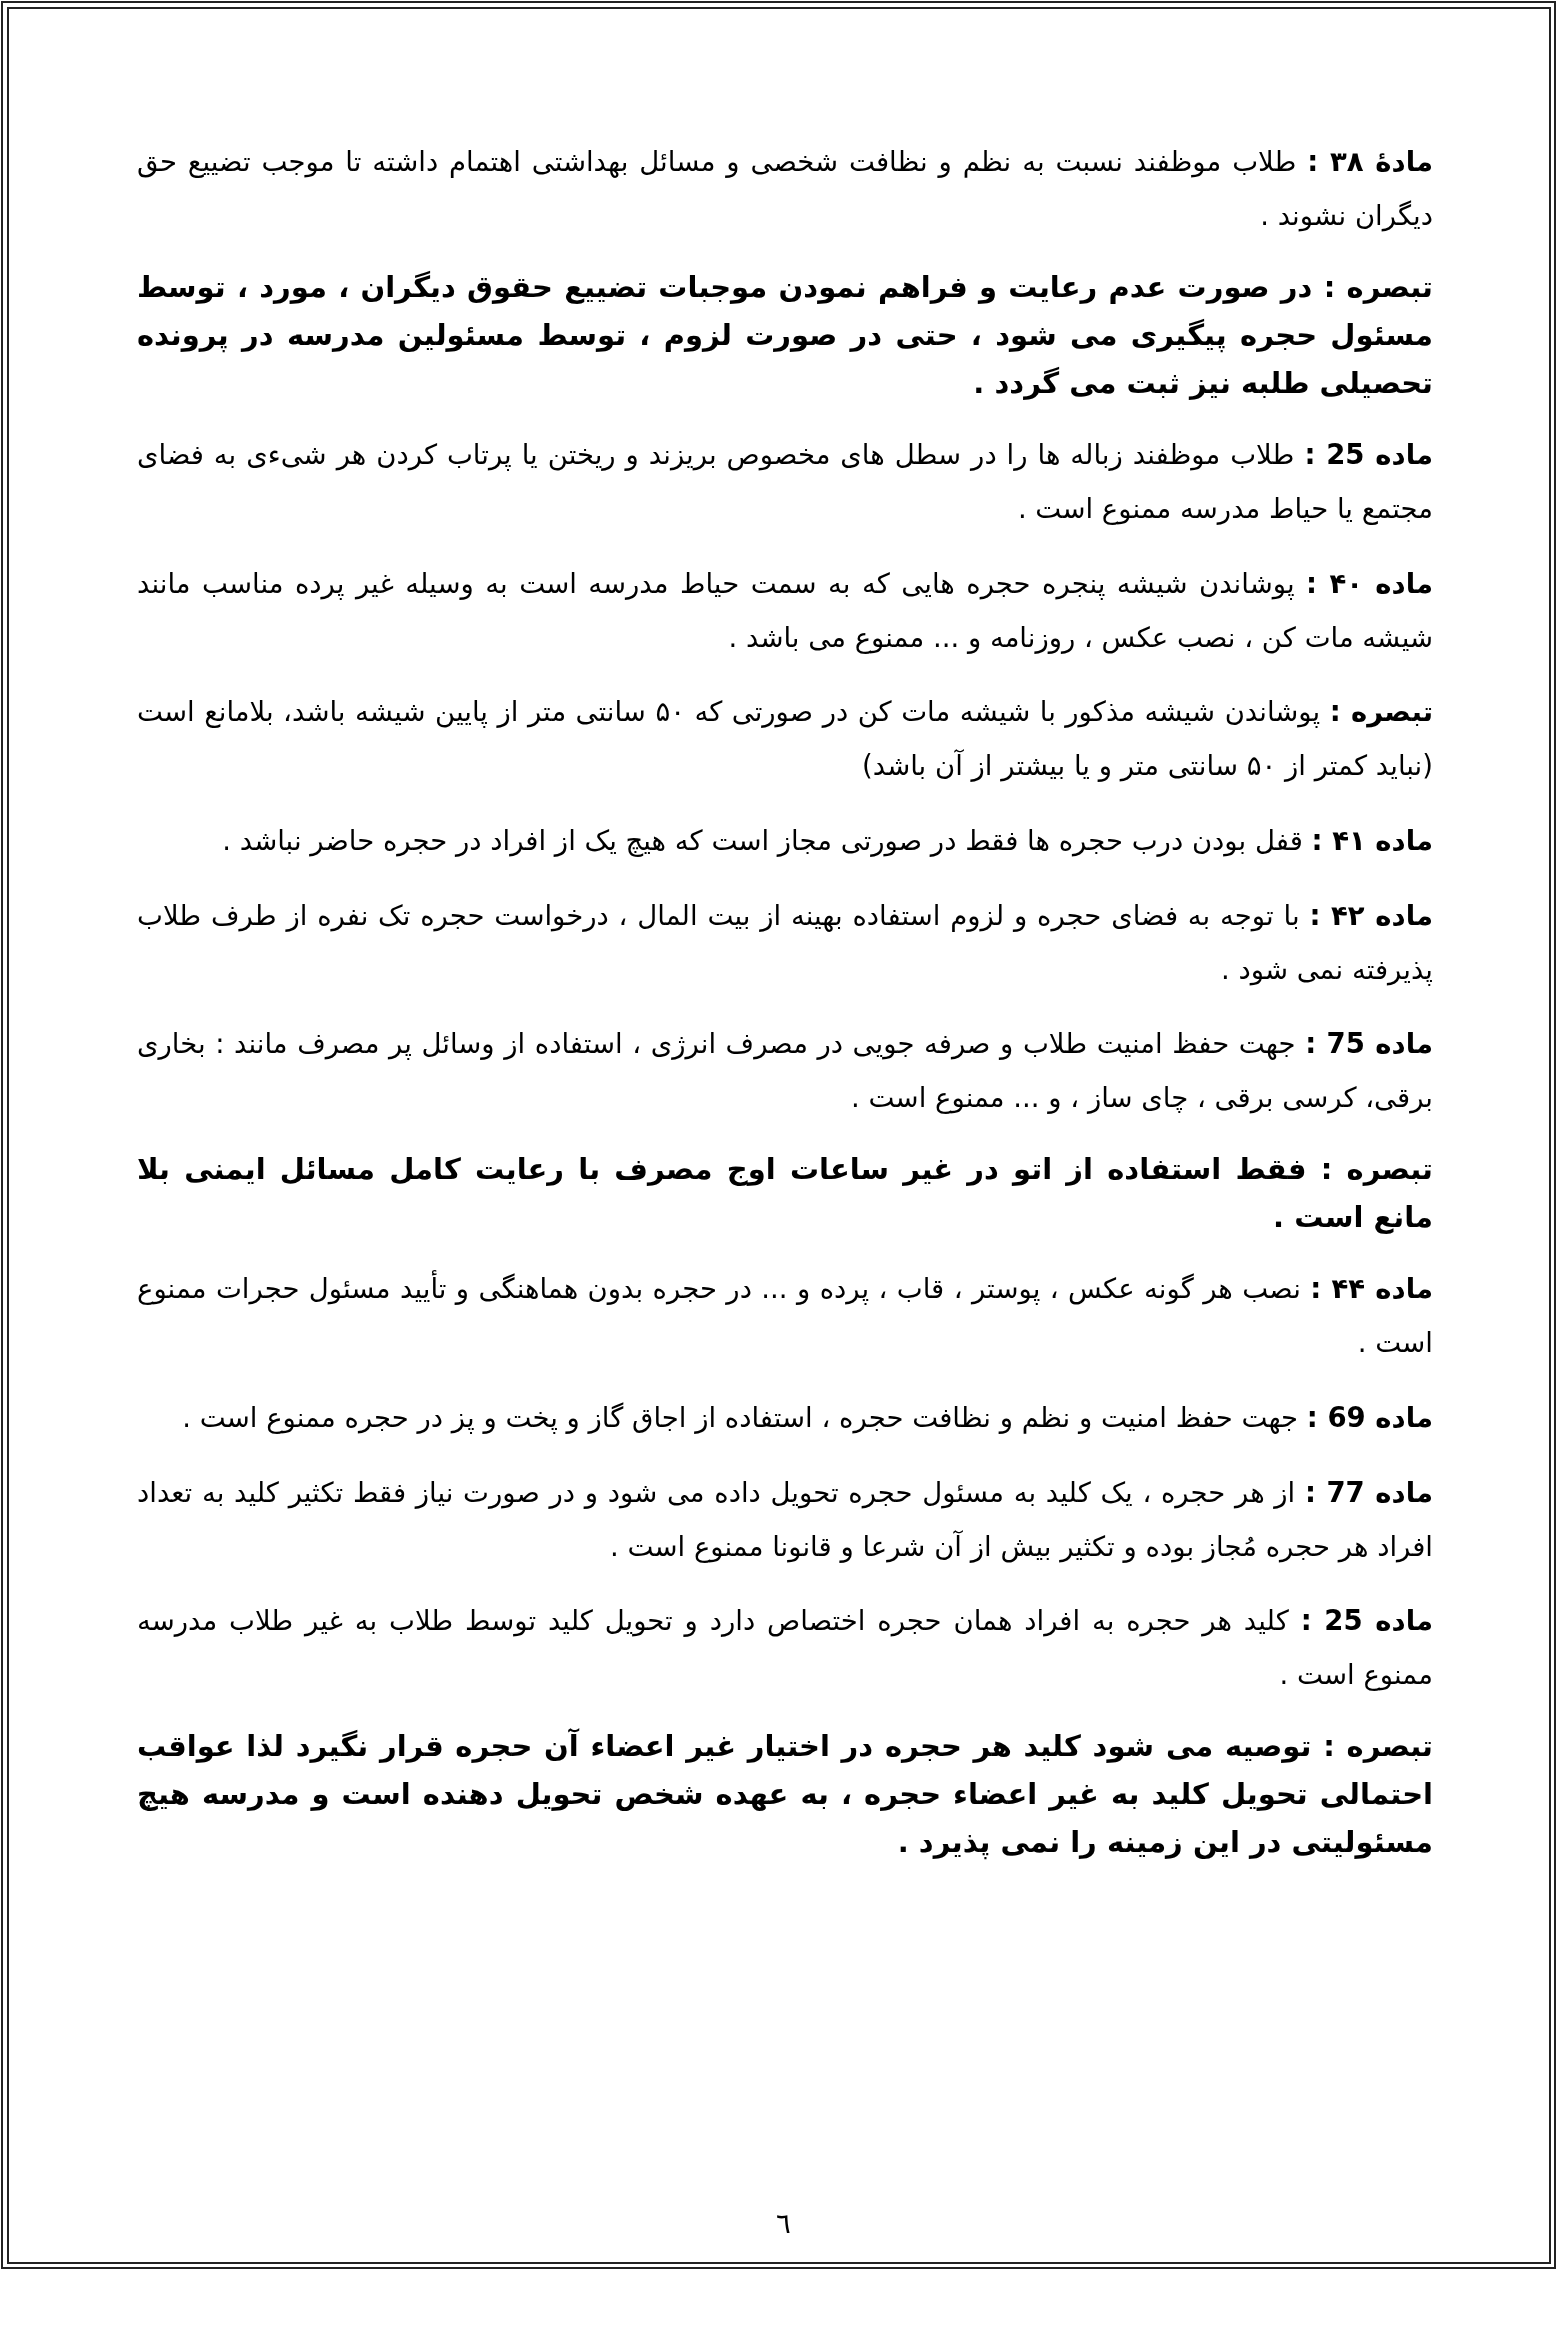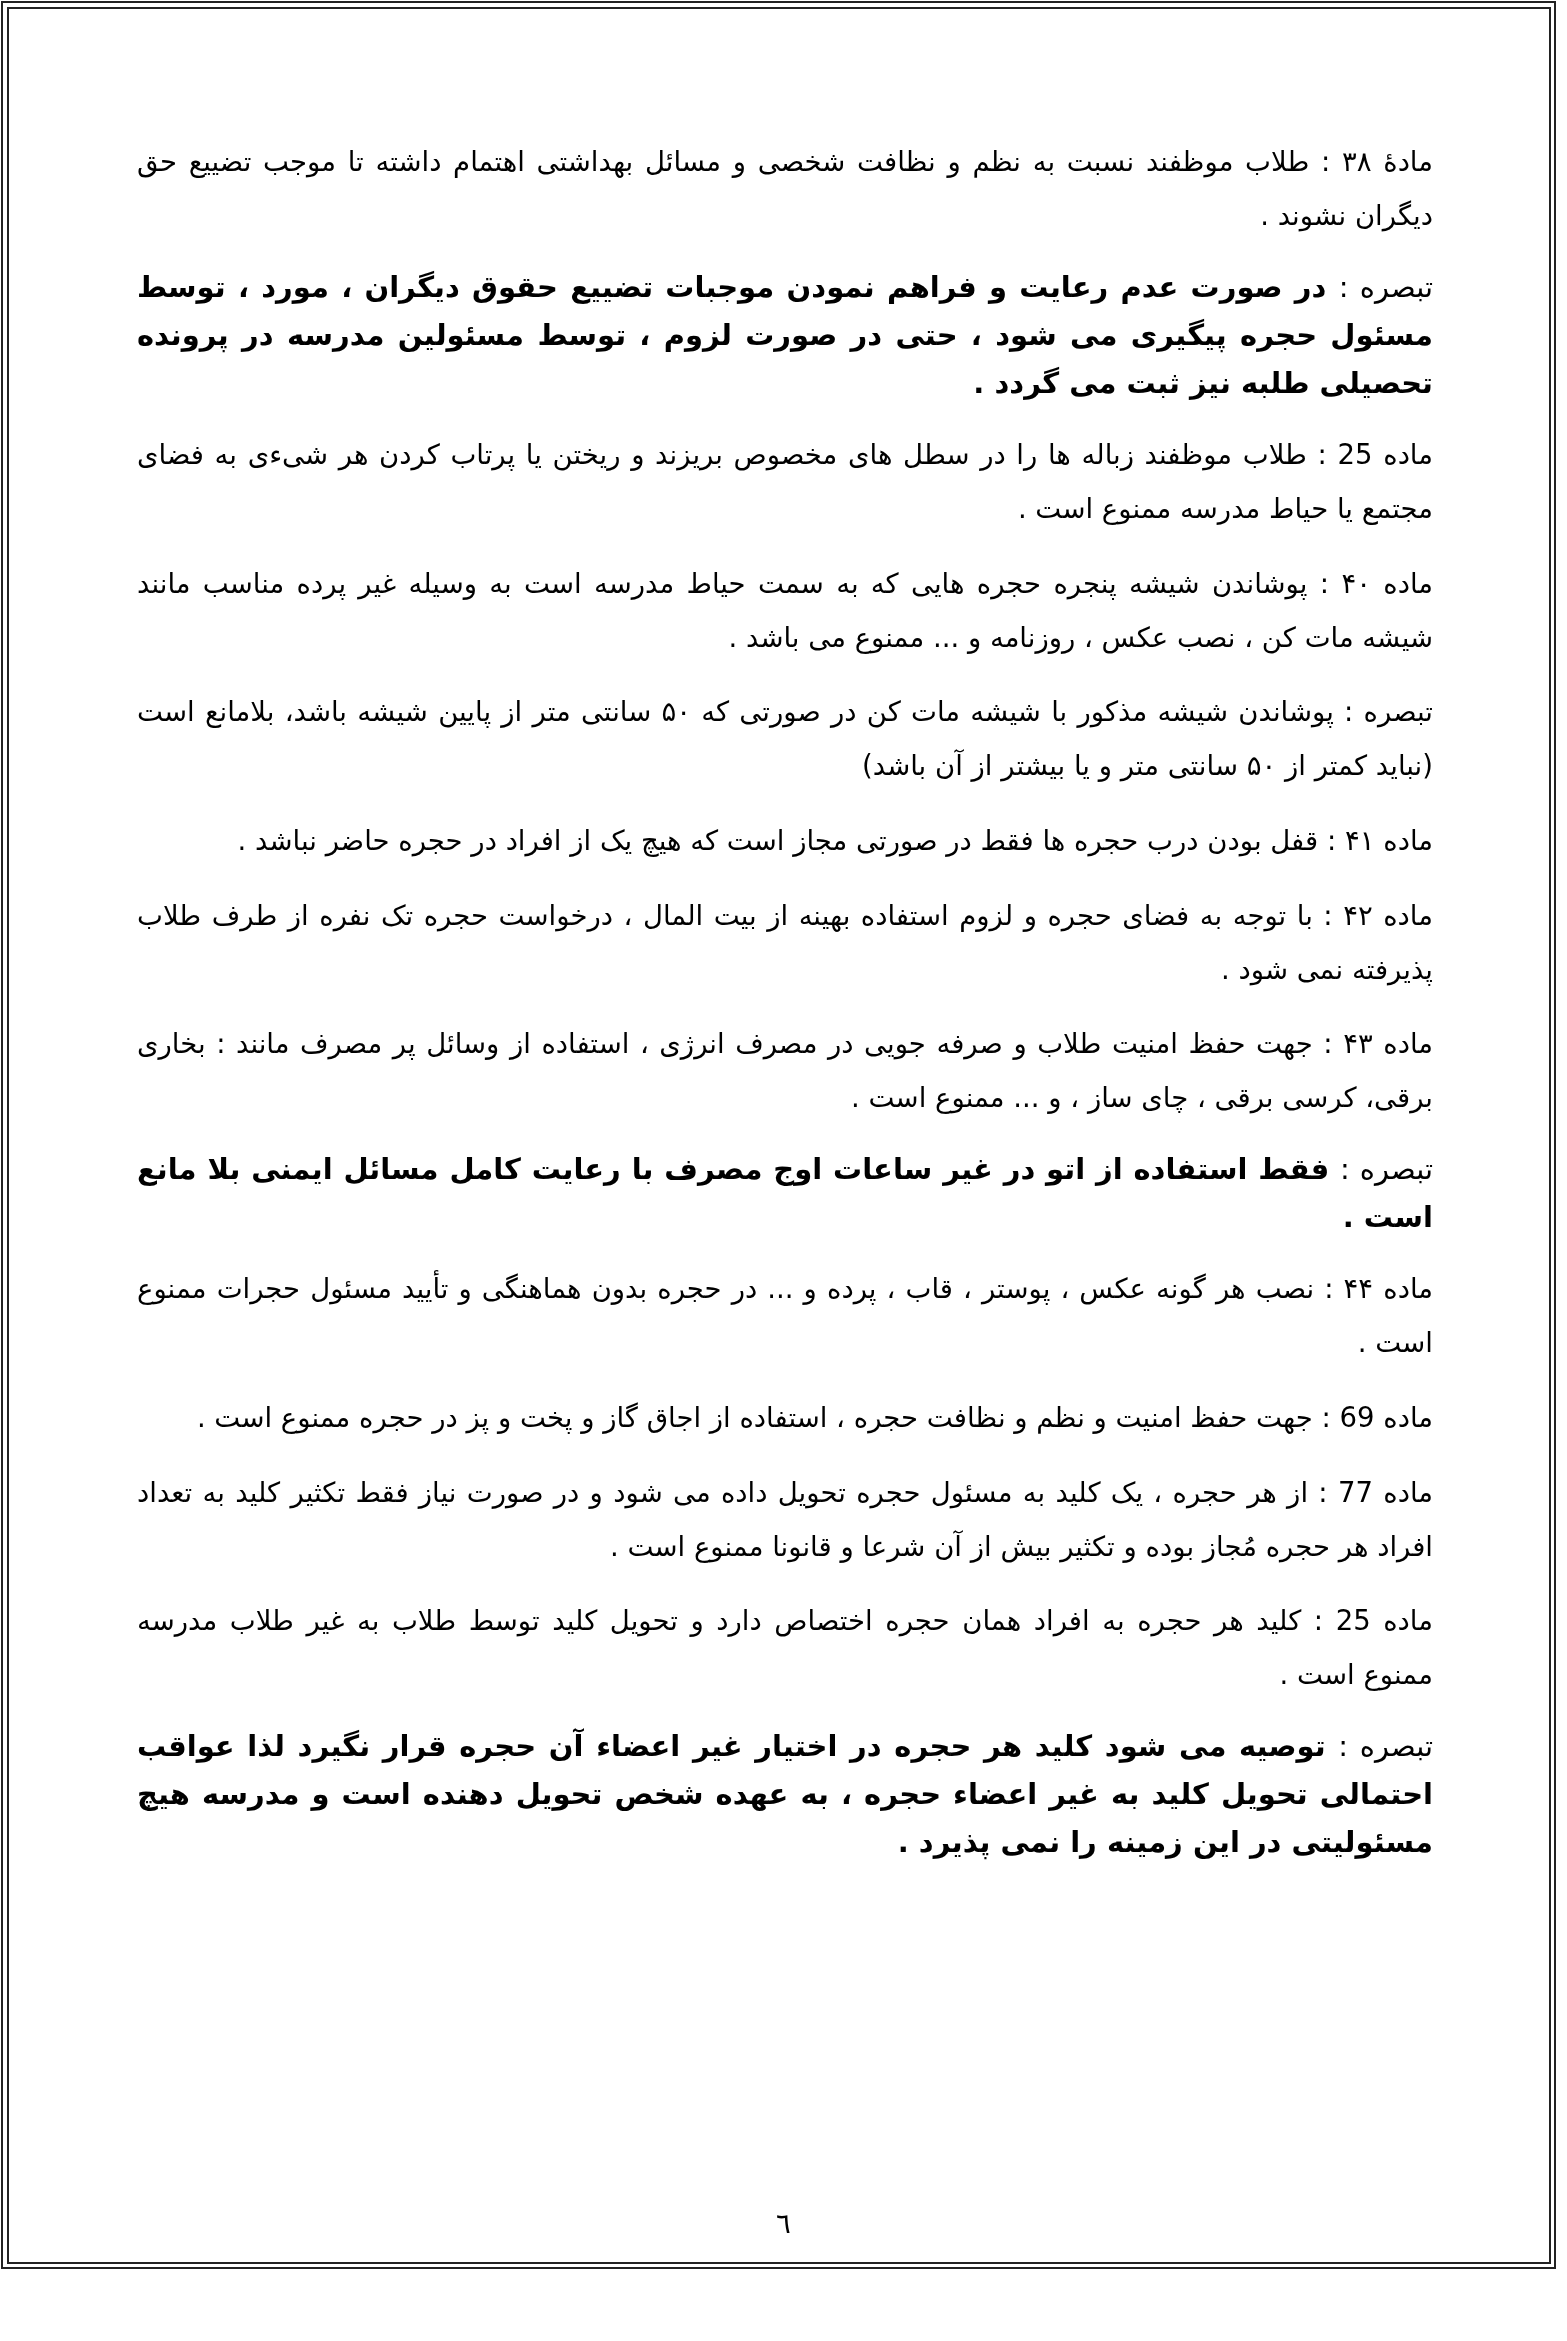"مادهٔ ۳۸ :" .lbl { font-weight: normal -> bold }
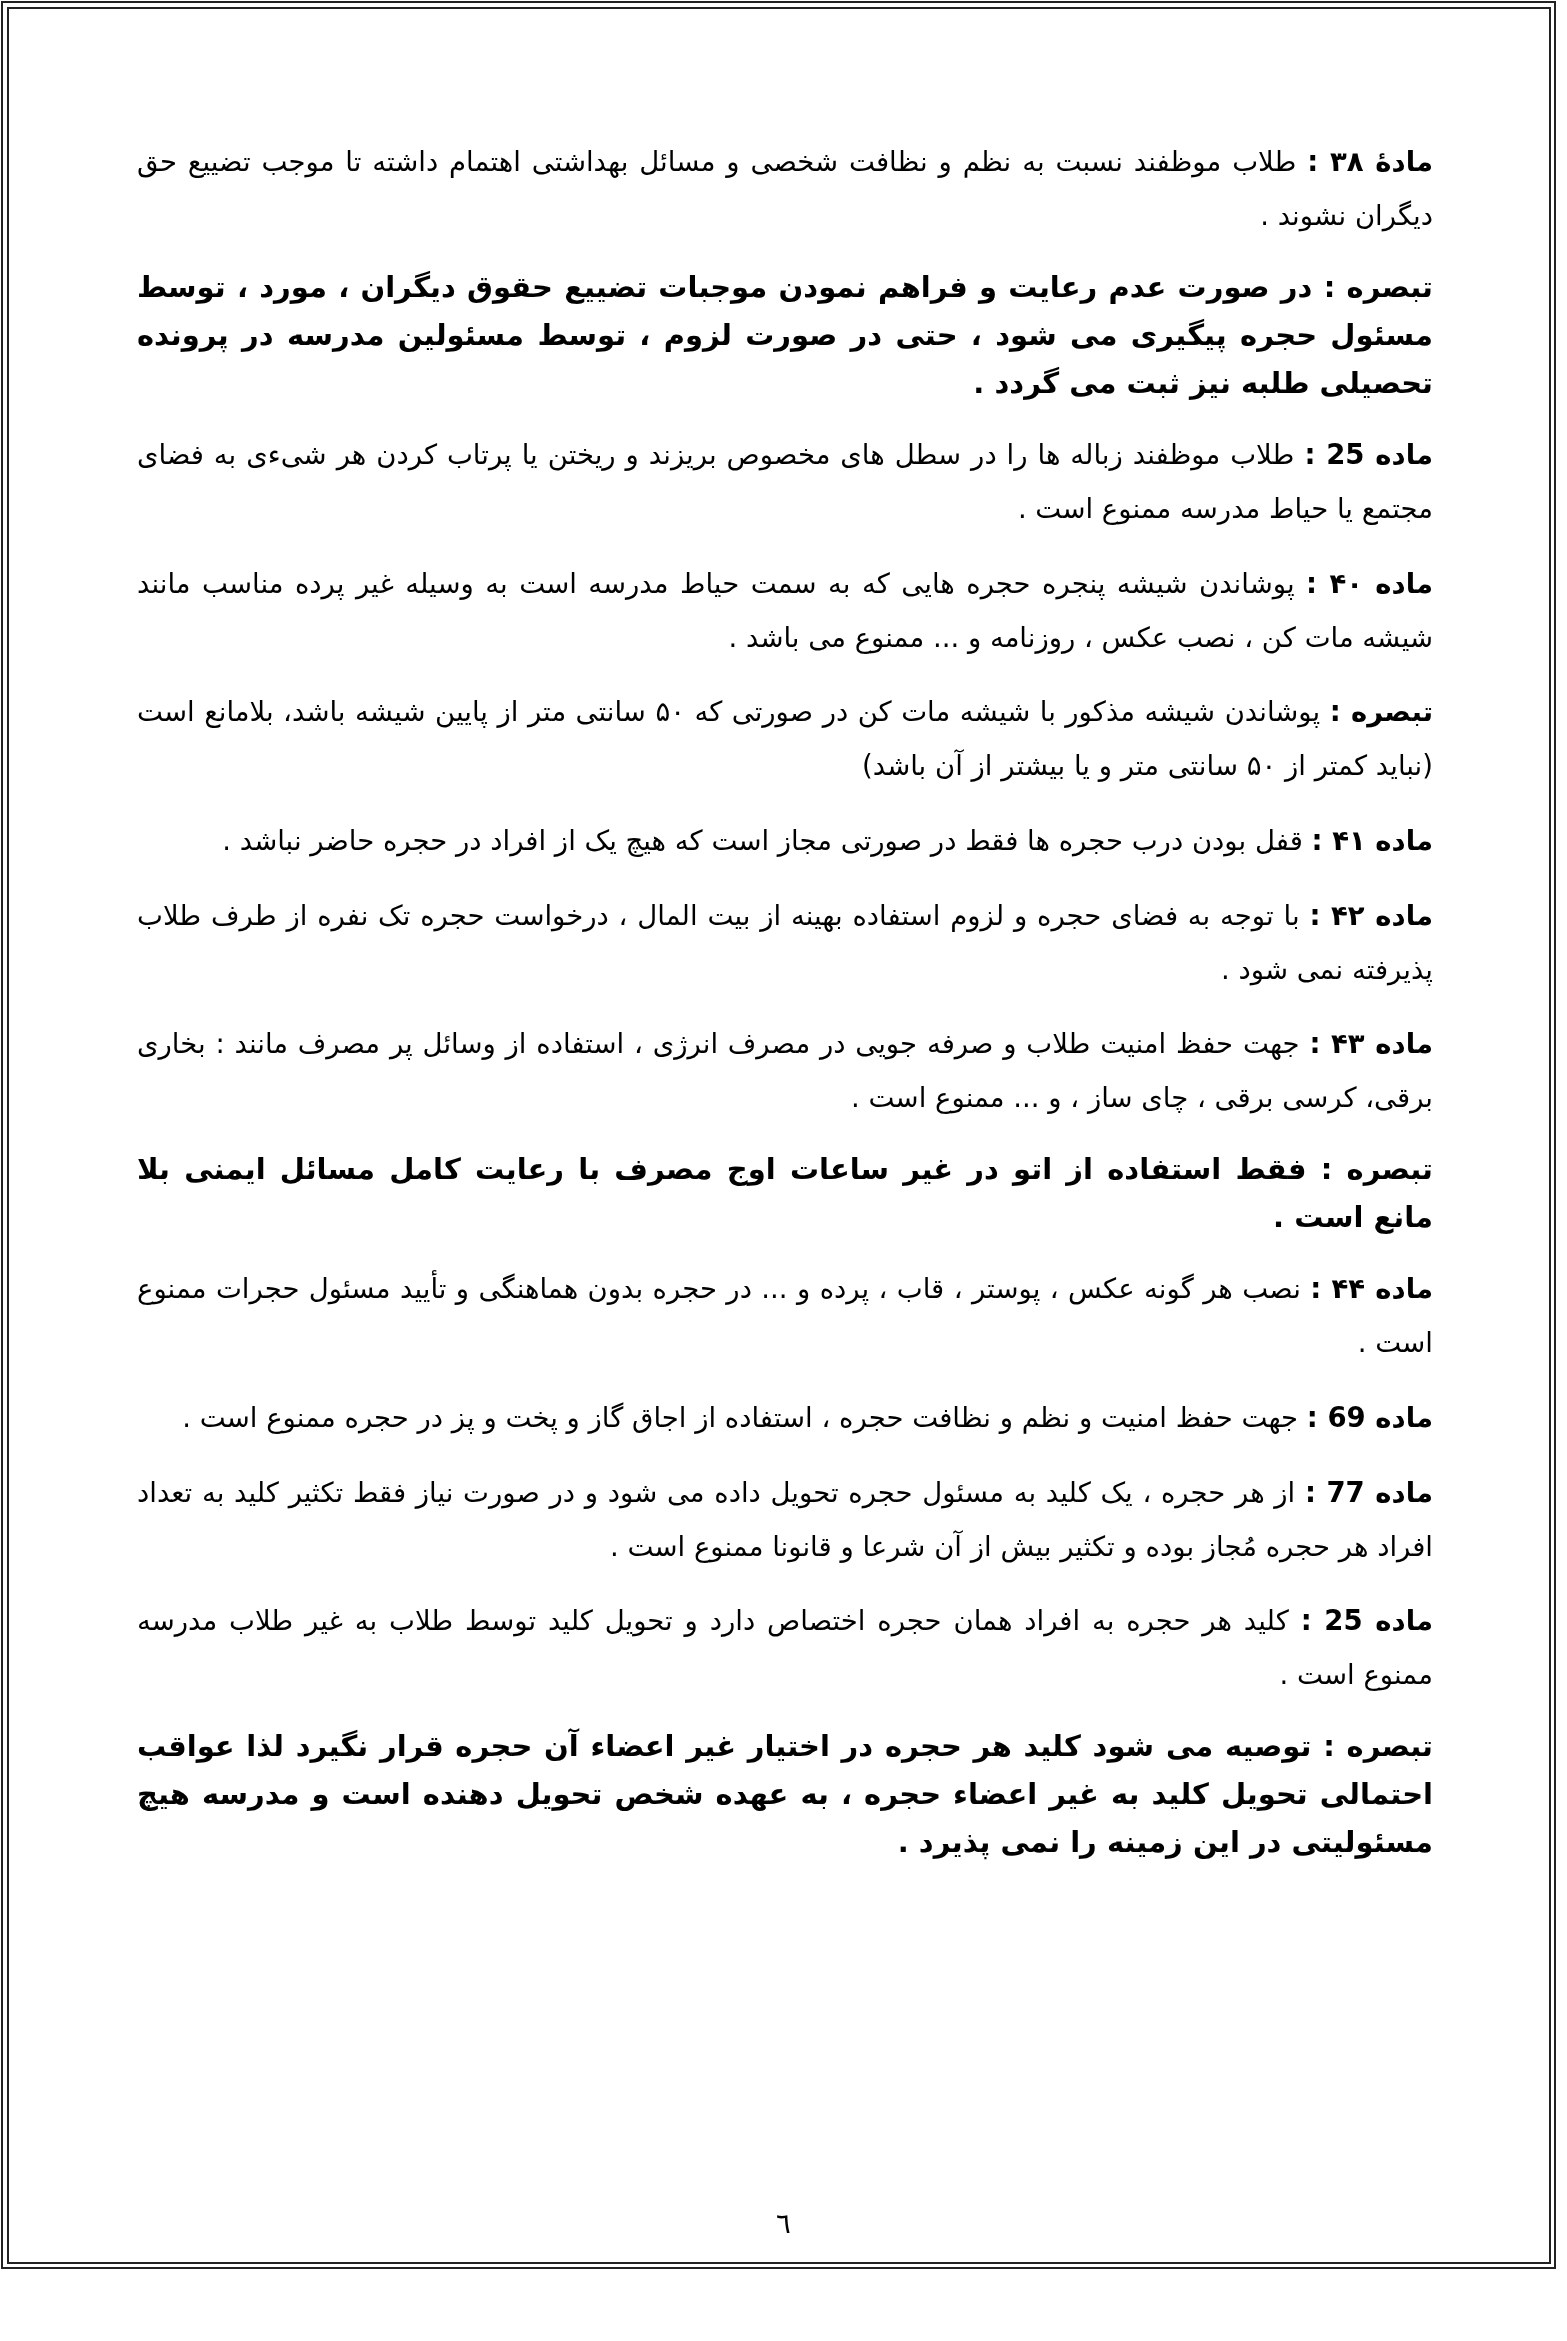"ماده ۴۳ :" span.lbl { text: ۴۳ -> 75 }
